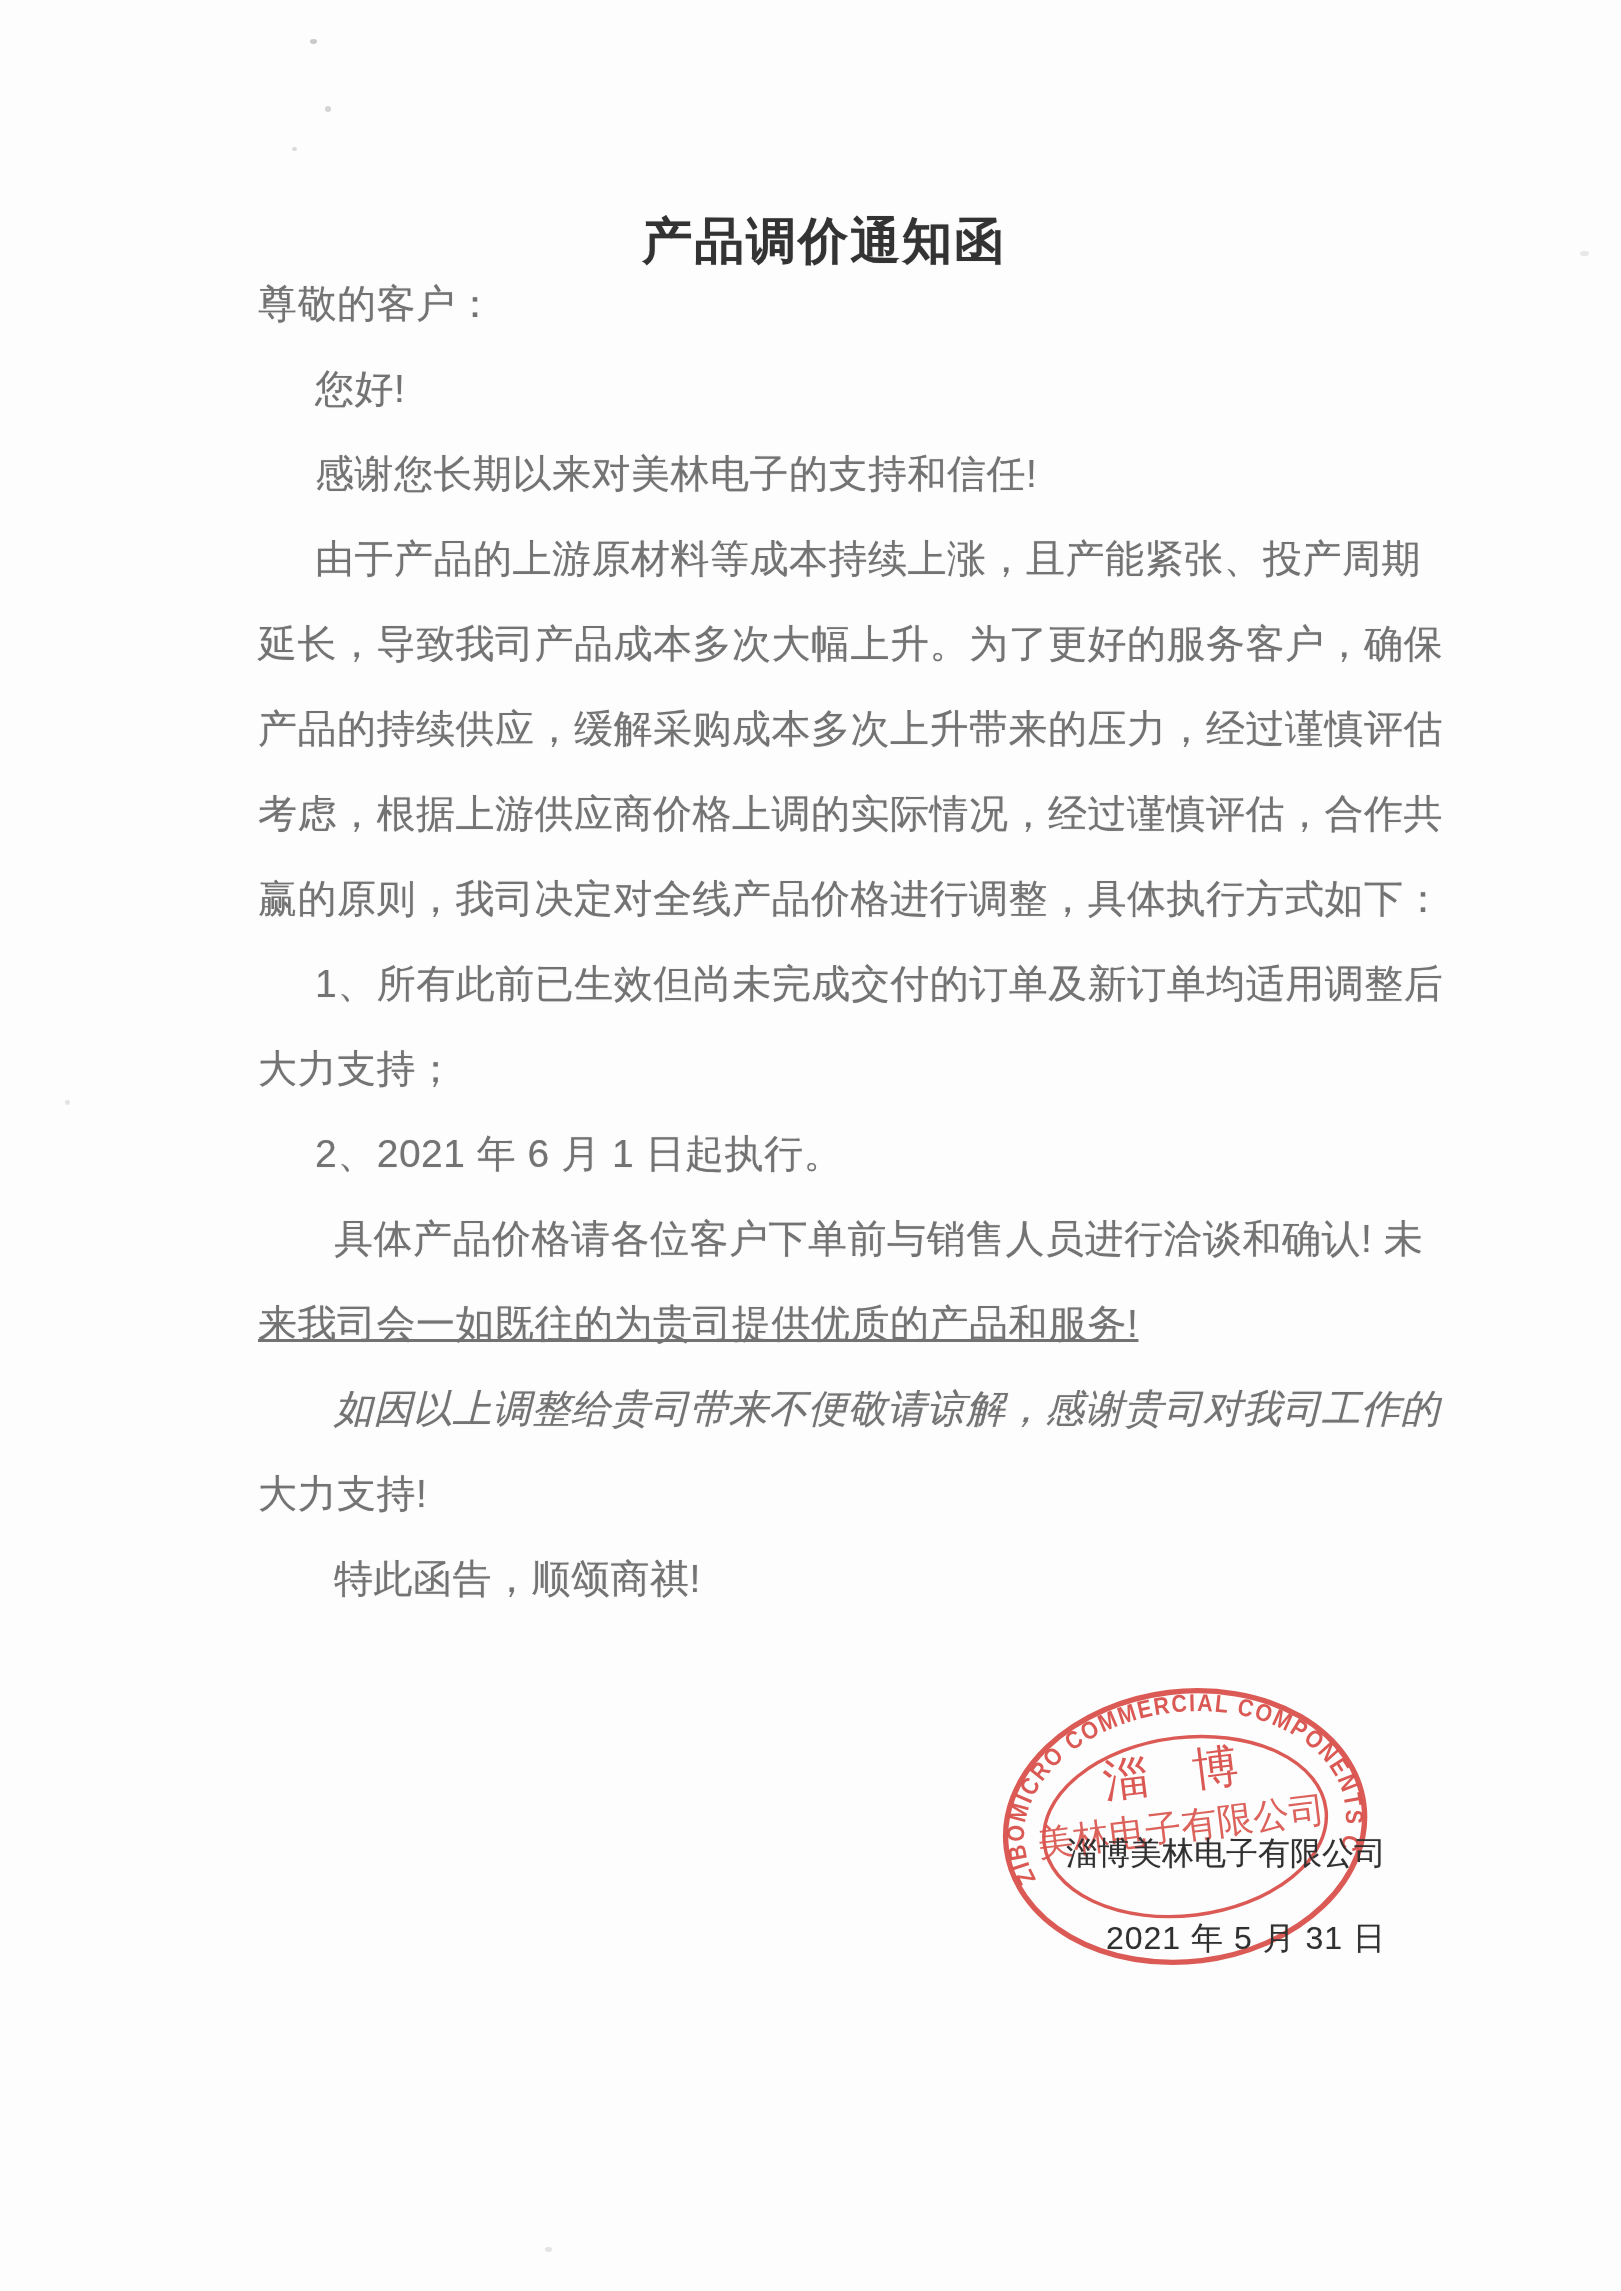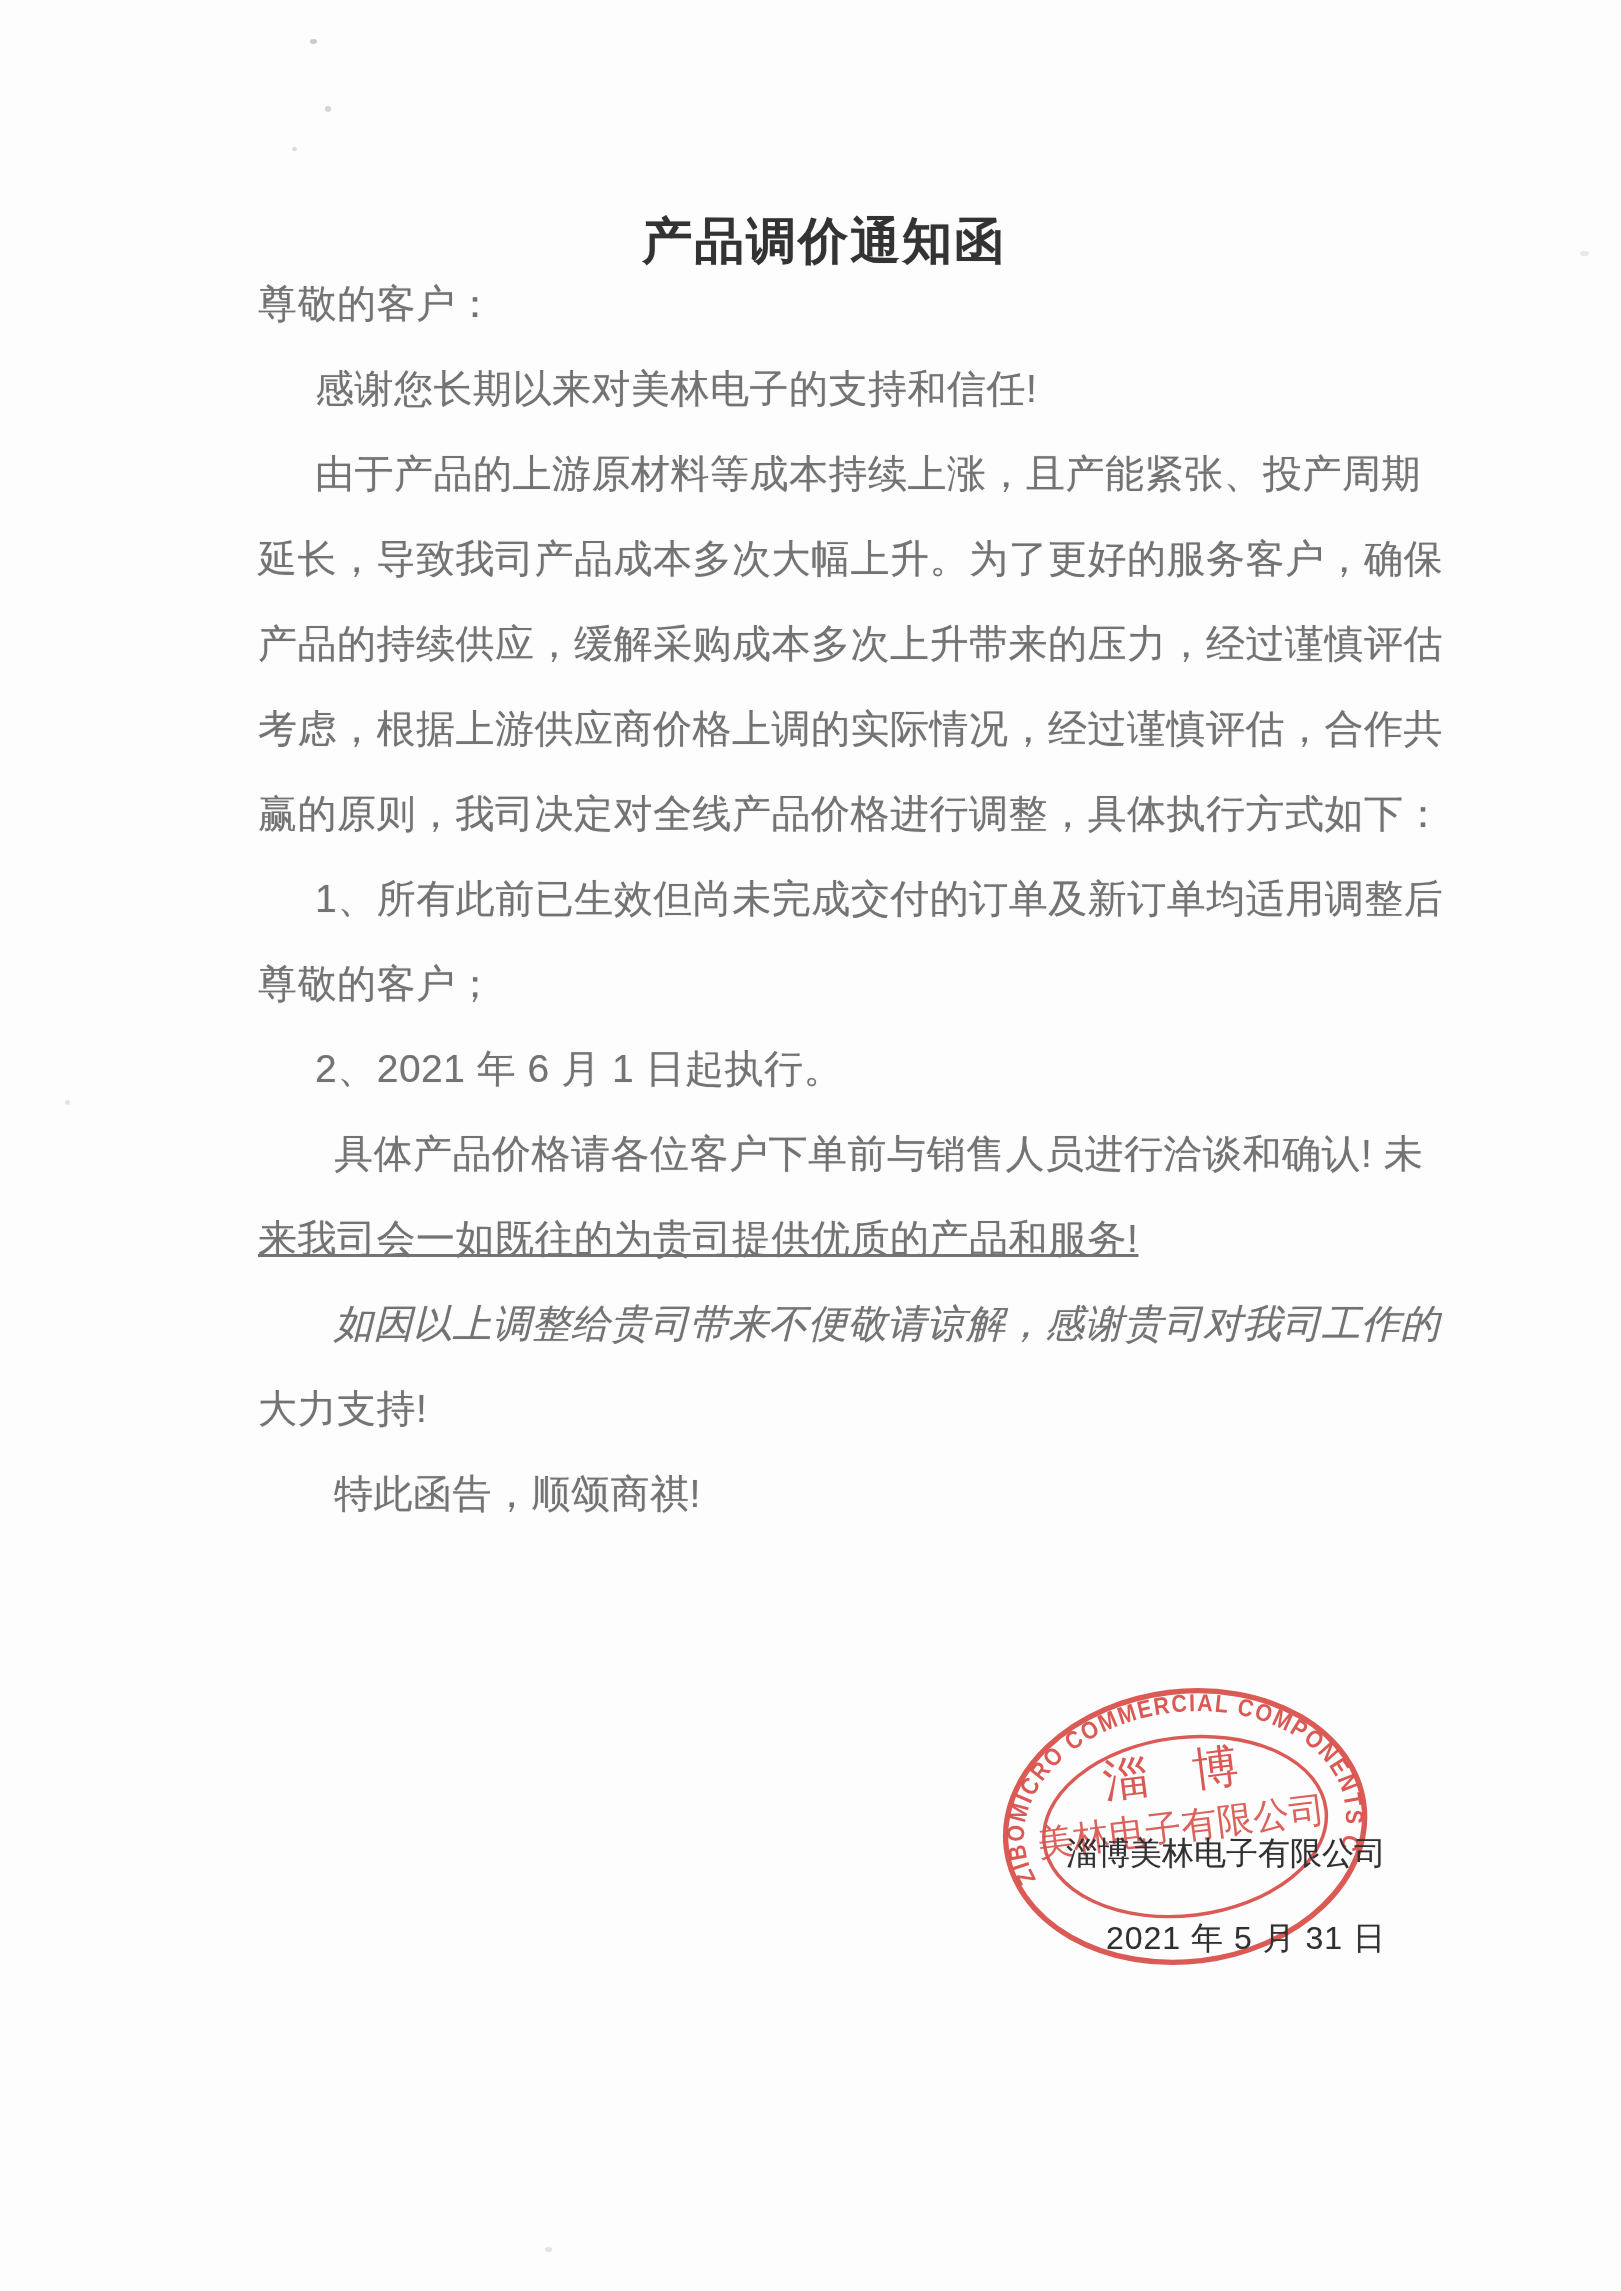"您好!" div.line { html: none -> <div>您好!</div> }
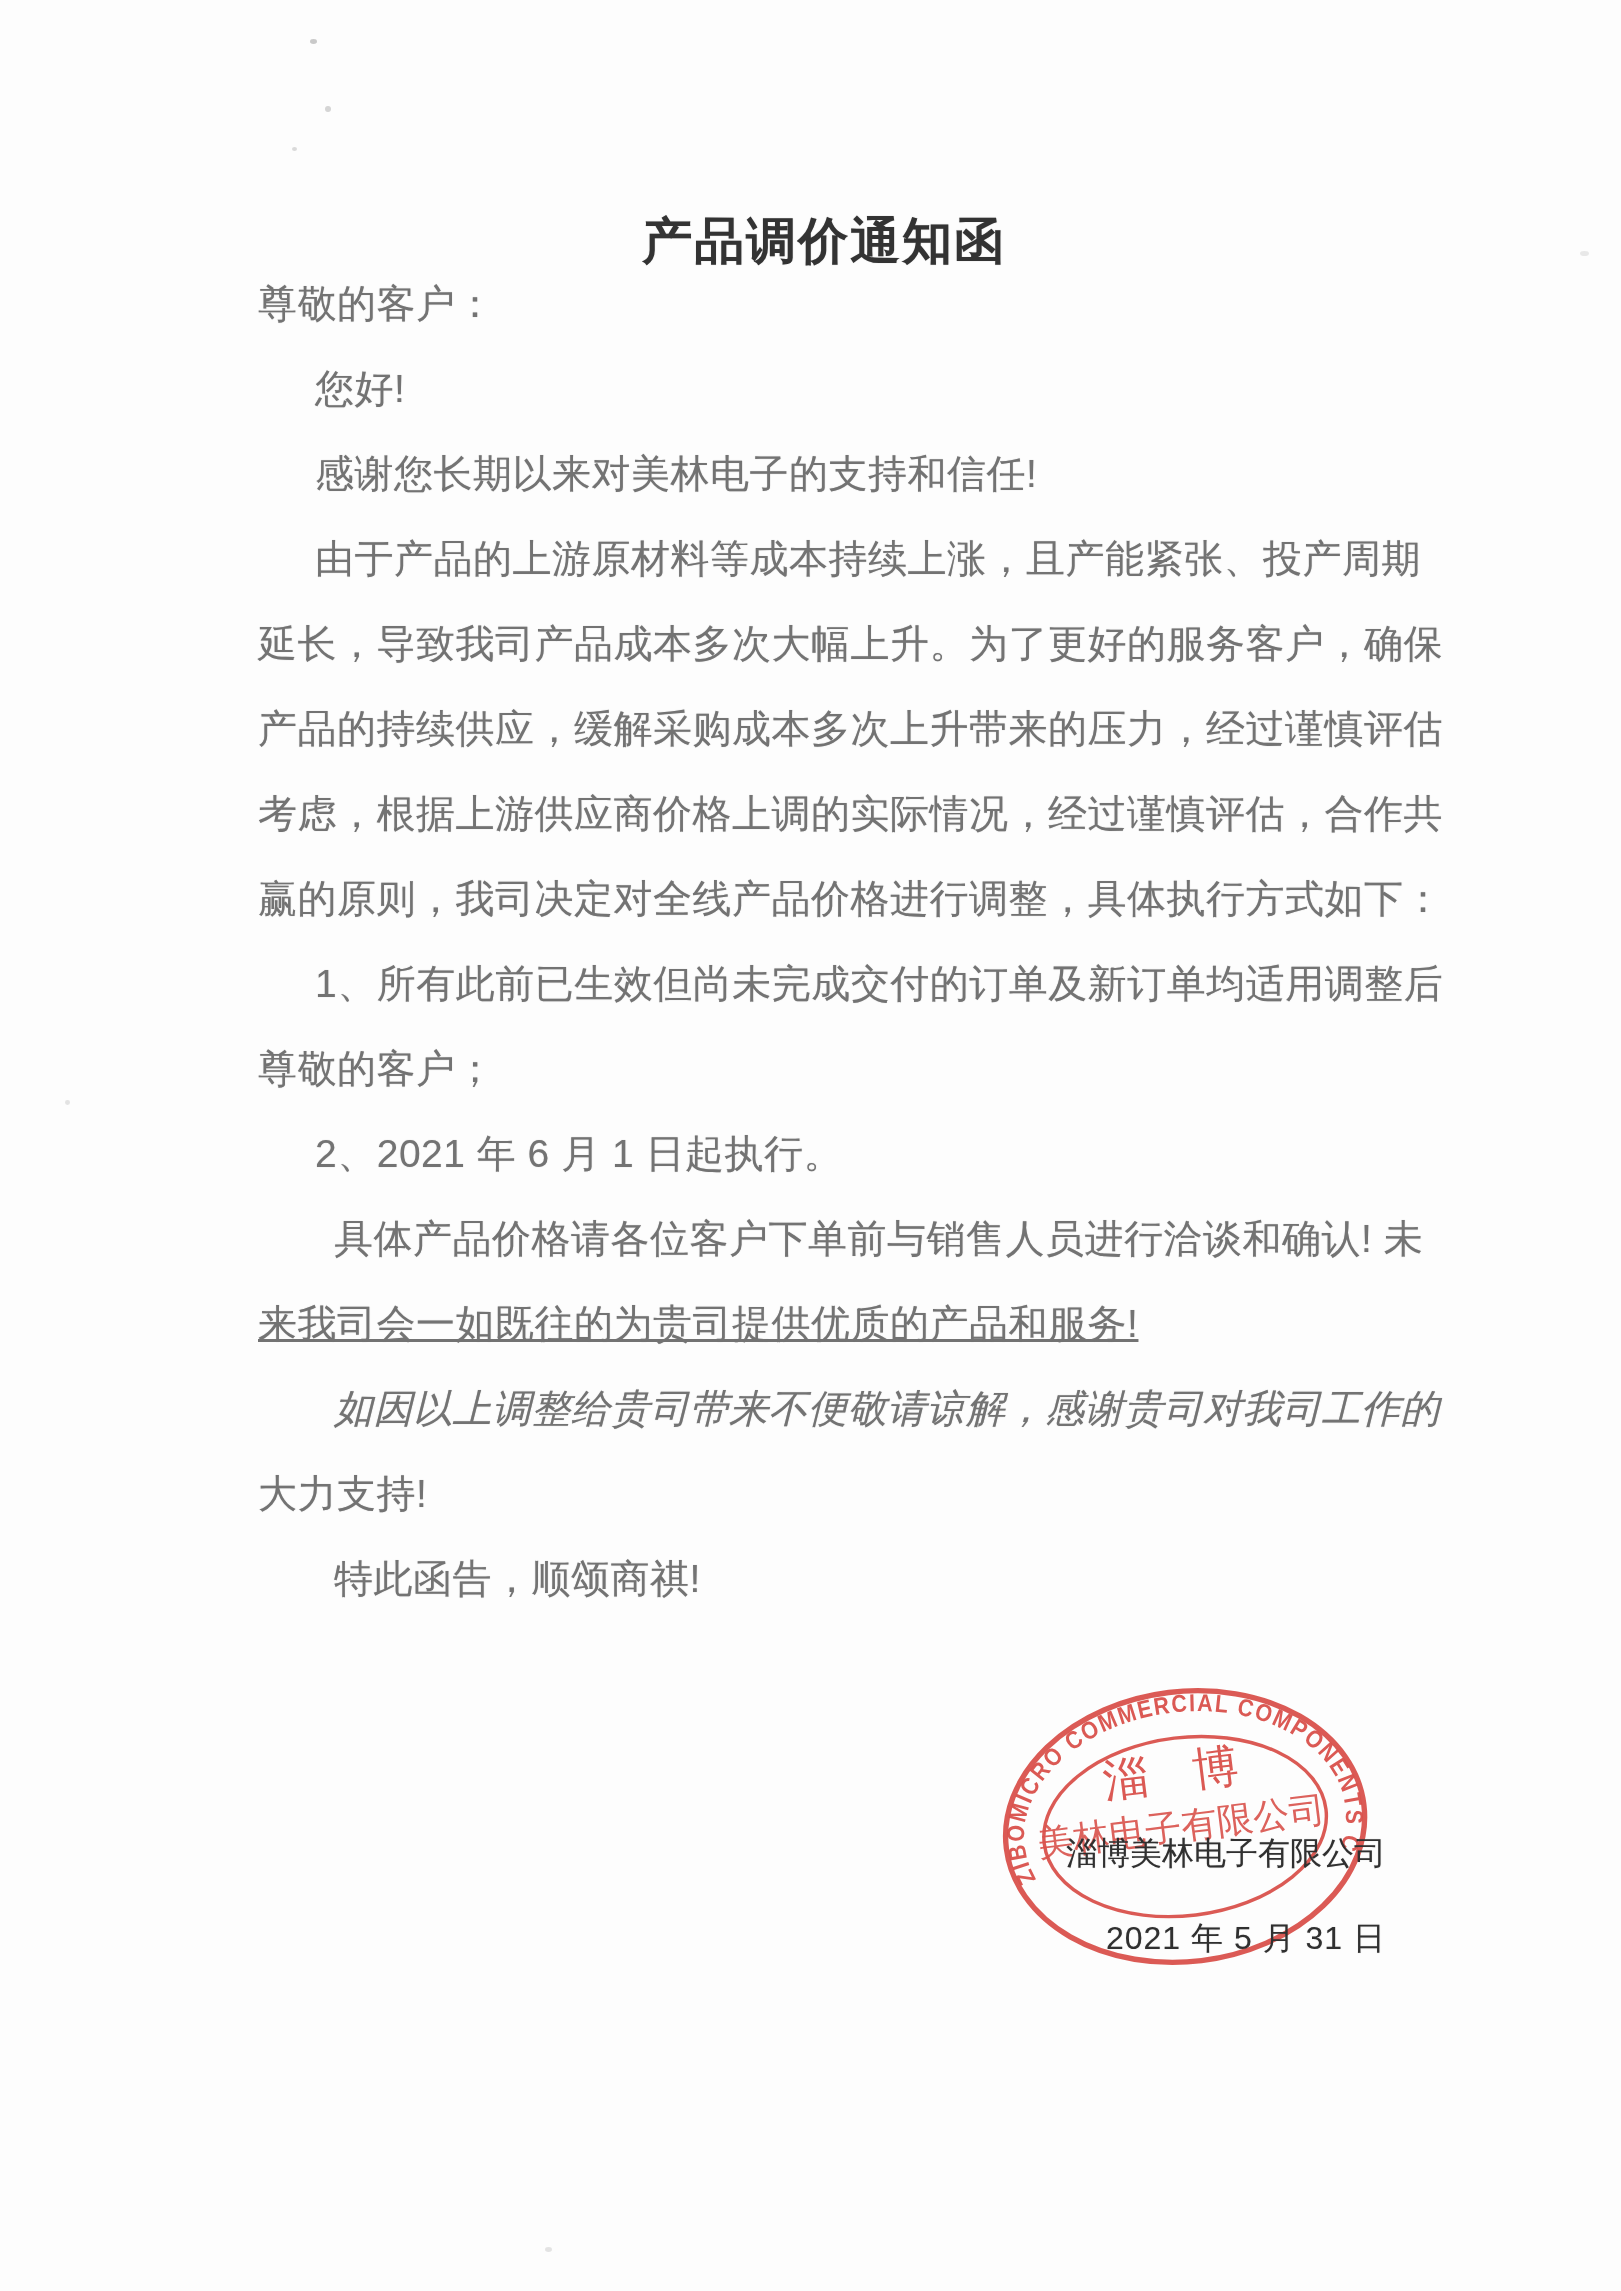"尊敬的客户；" div.line { text: 尊敬的客户 -> 大力支持 }
